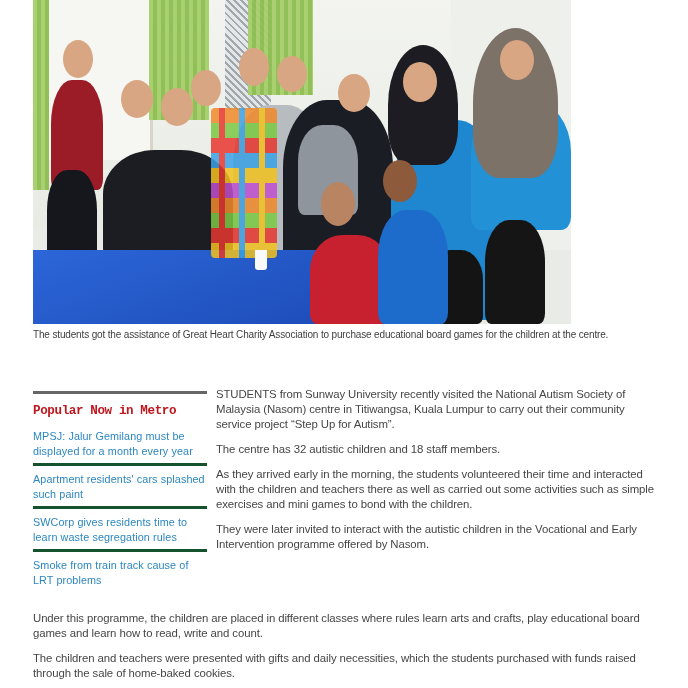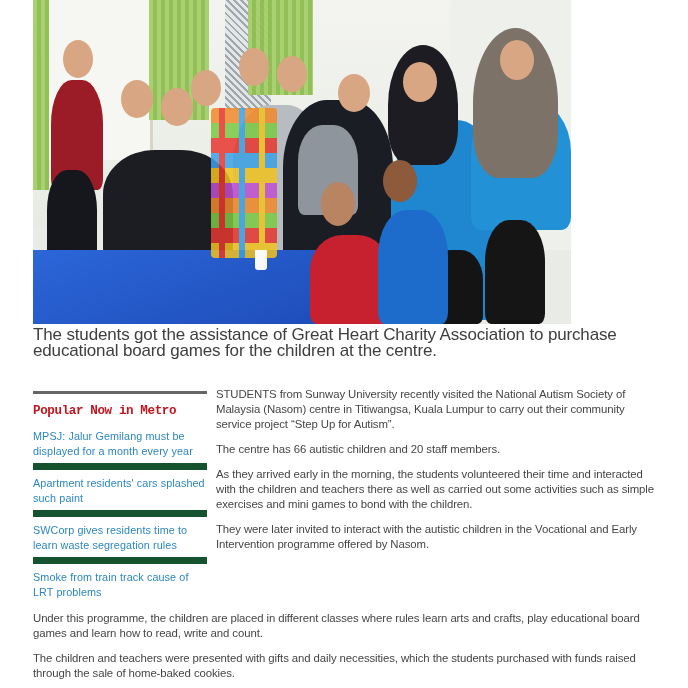"The students got the assistance" .caption { font-size: 17px -> 10px }
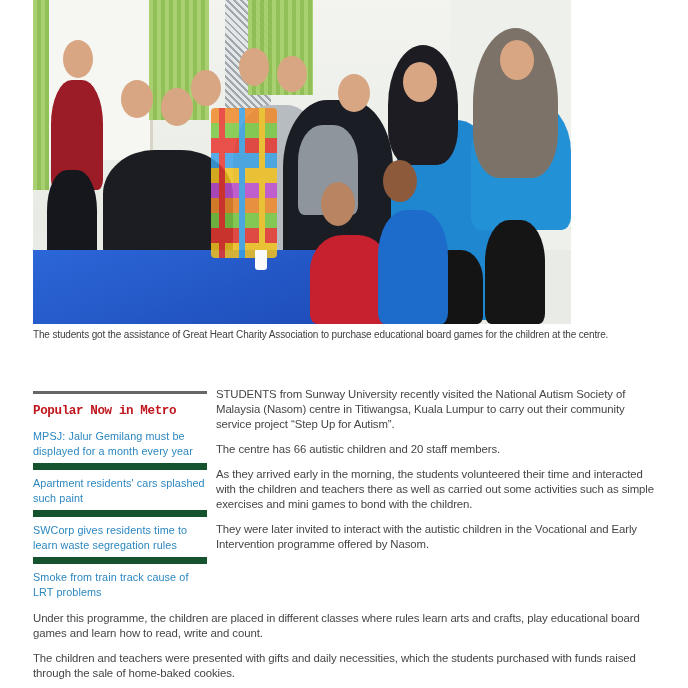"MPSJ: Jalur Gemilang must be" .pop-item { border-bottom: 7px solid #14532d -> 3px solid #14532d }
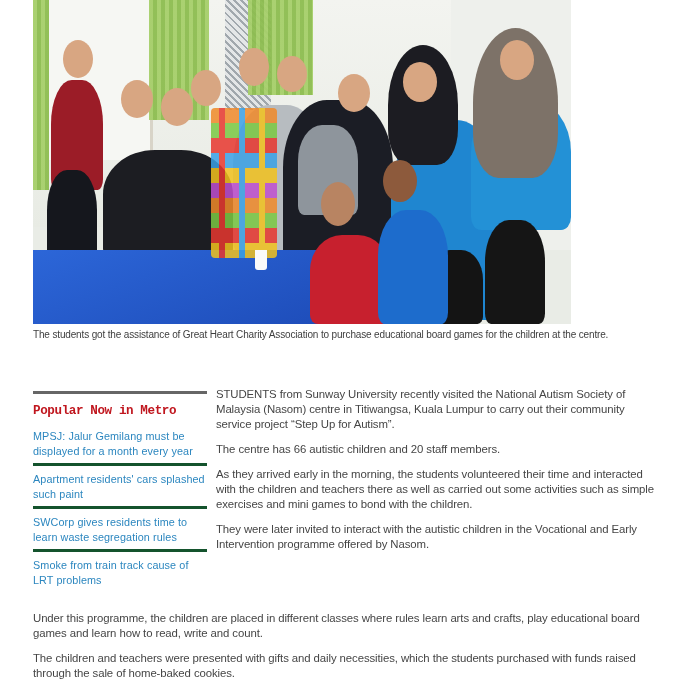"The centre has 66 autistic" p.para { text: 66 autistic children and 20 -> 32 autistic children and 18 }
